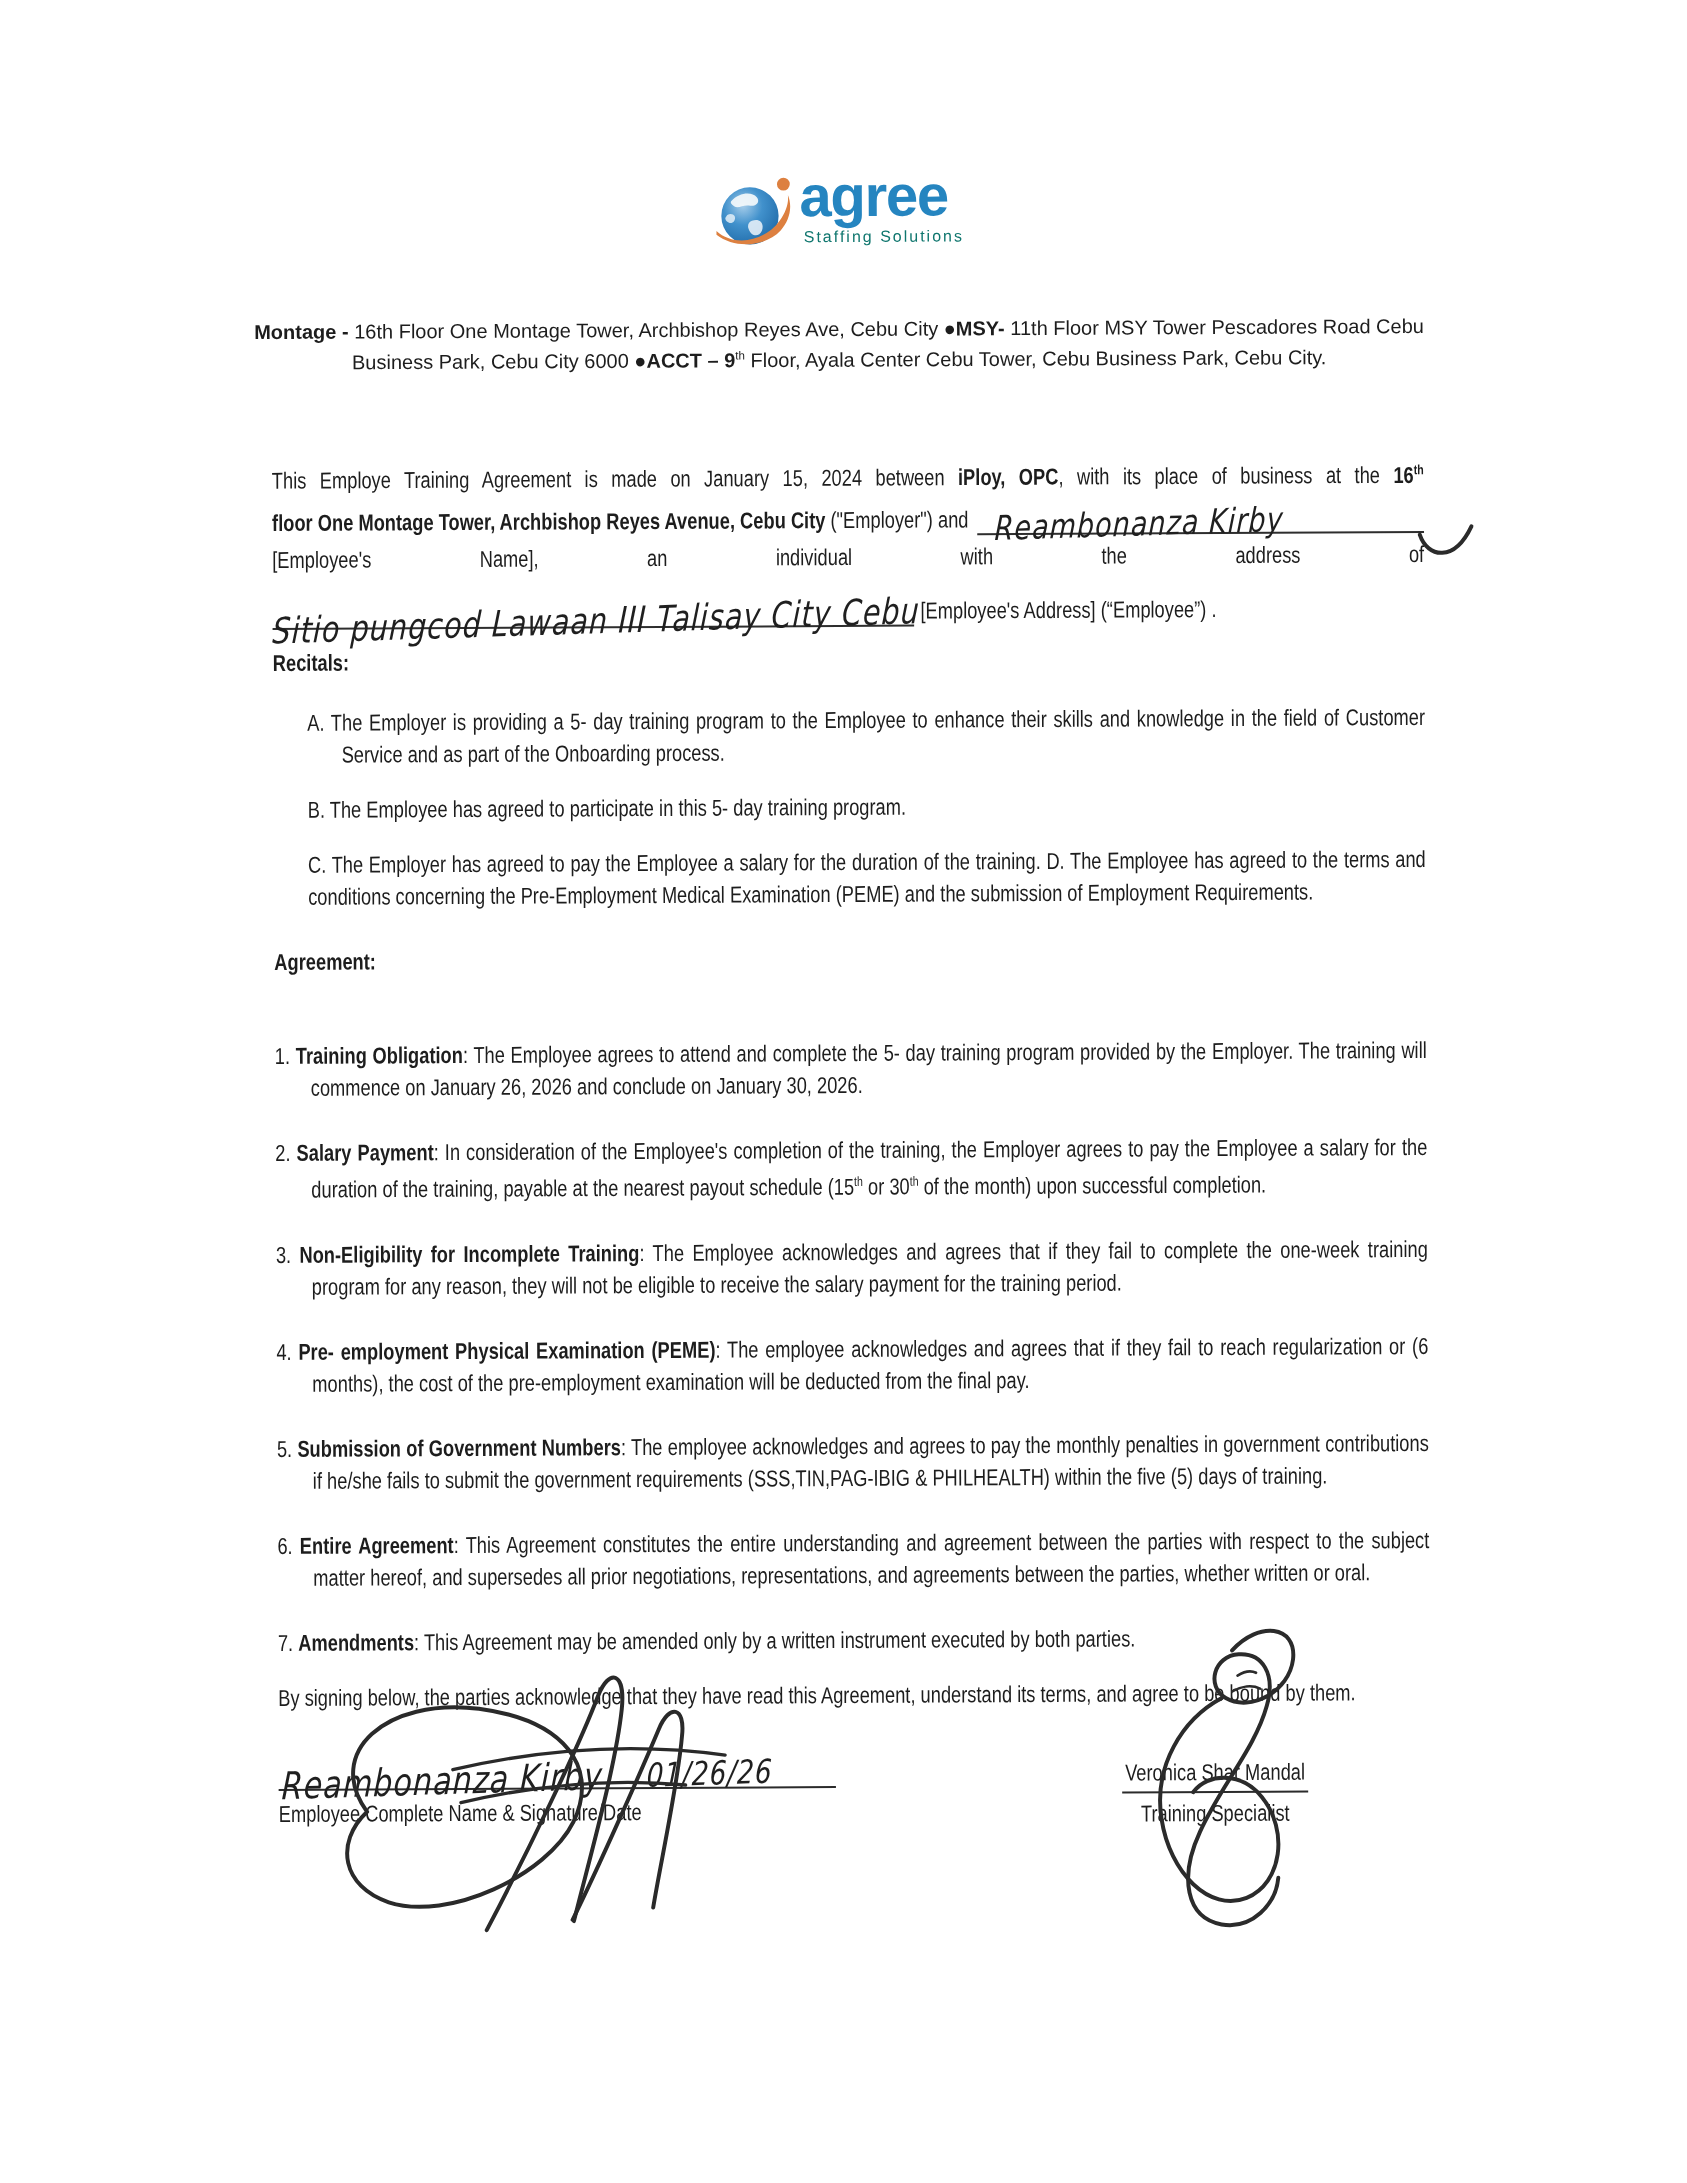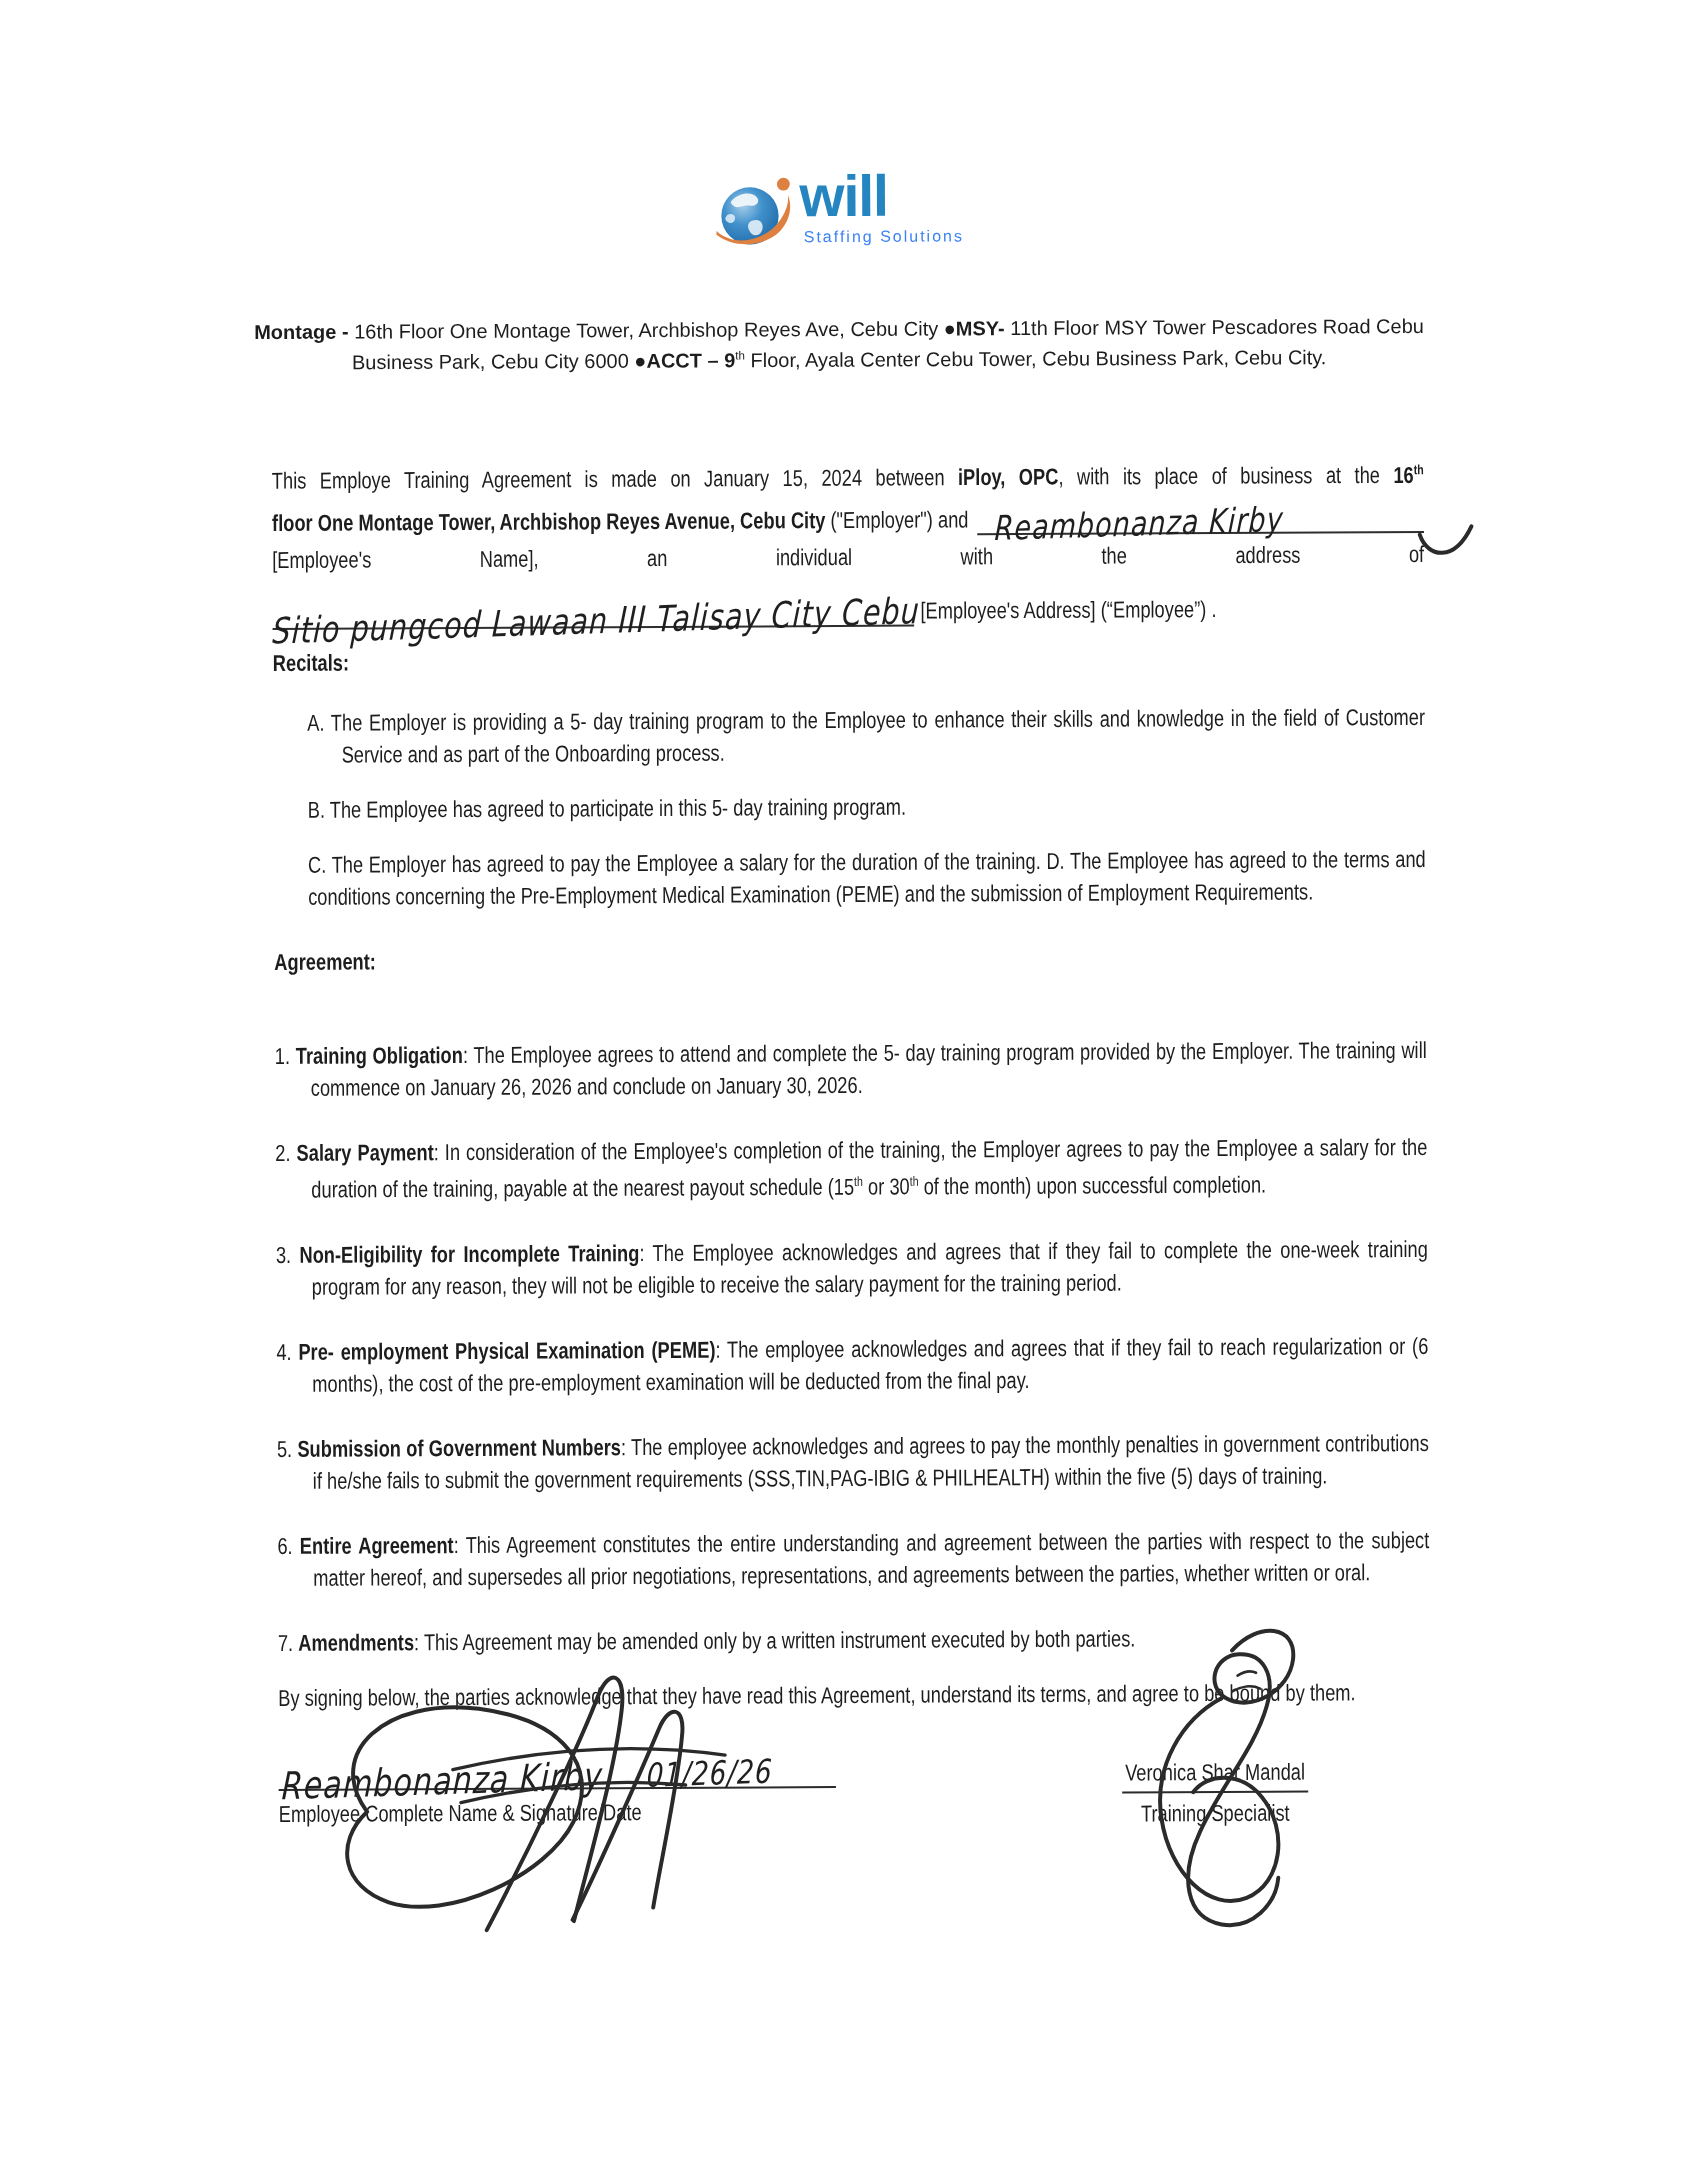"will" div.brand-text { text: will -> agree }
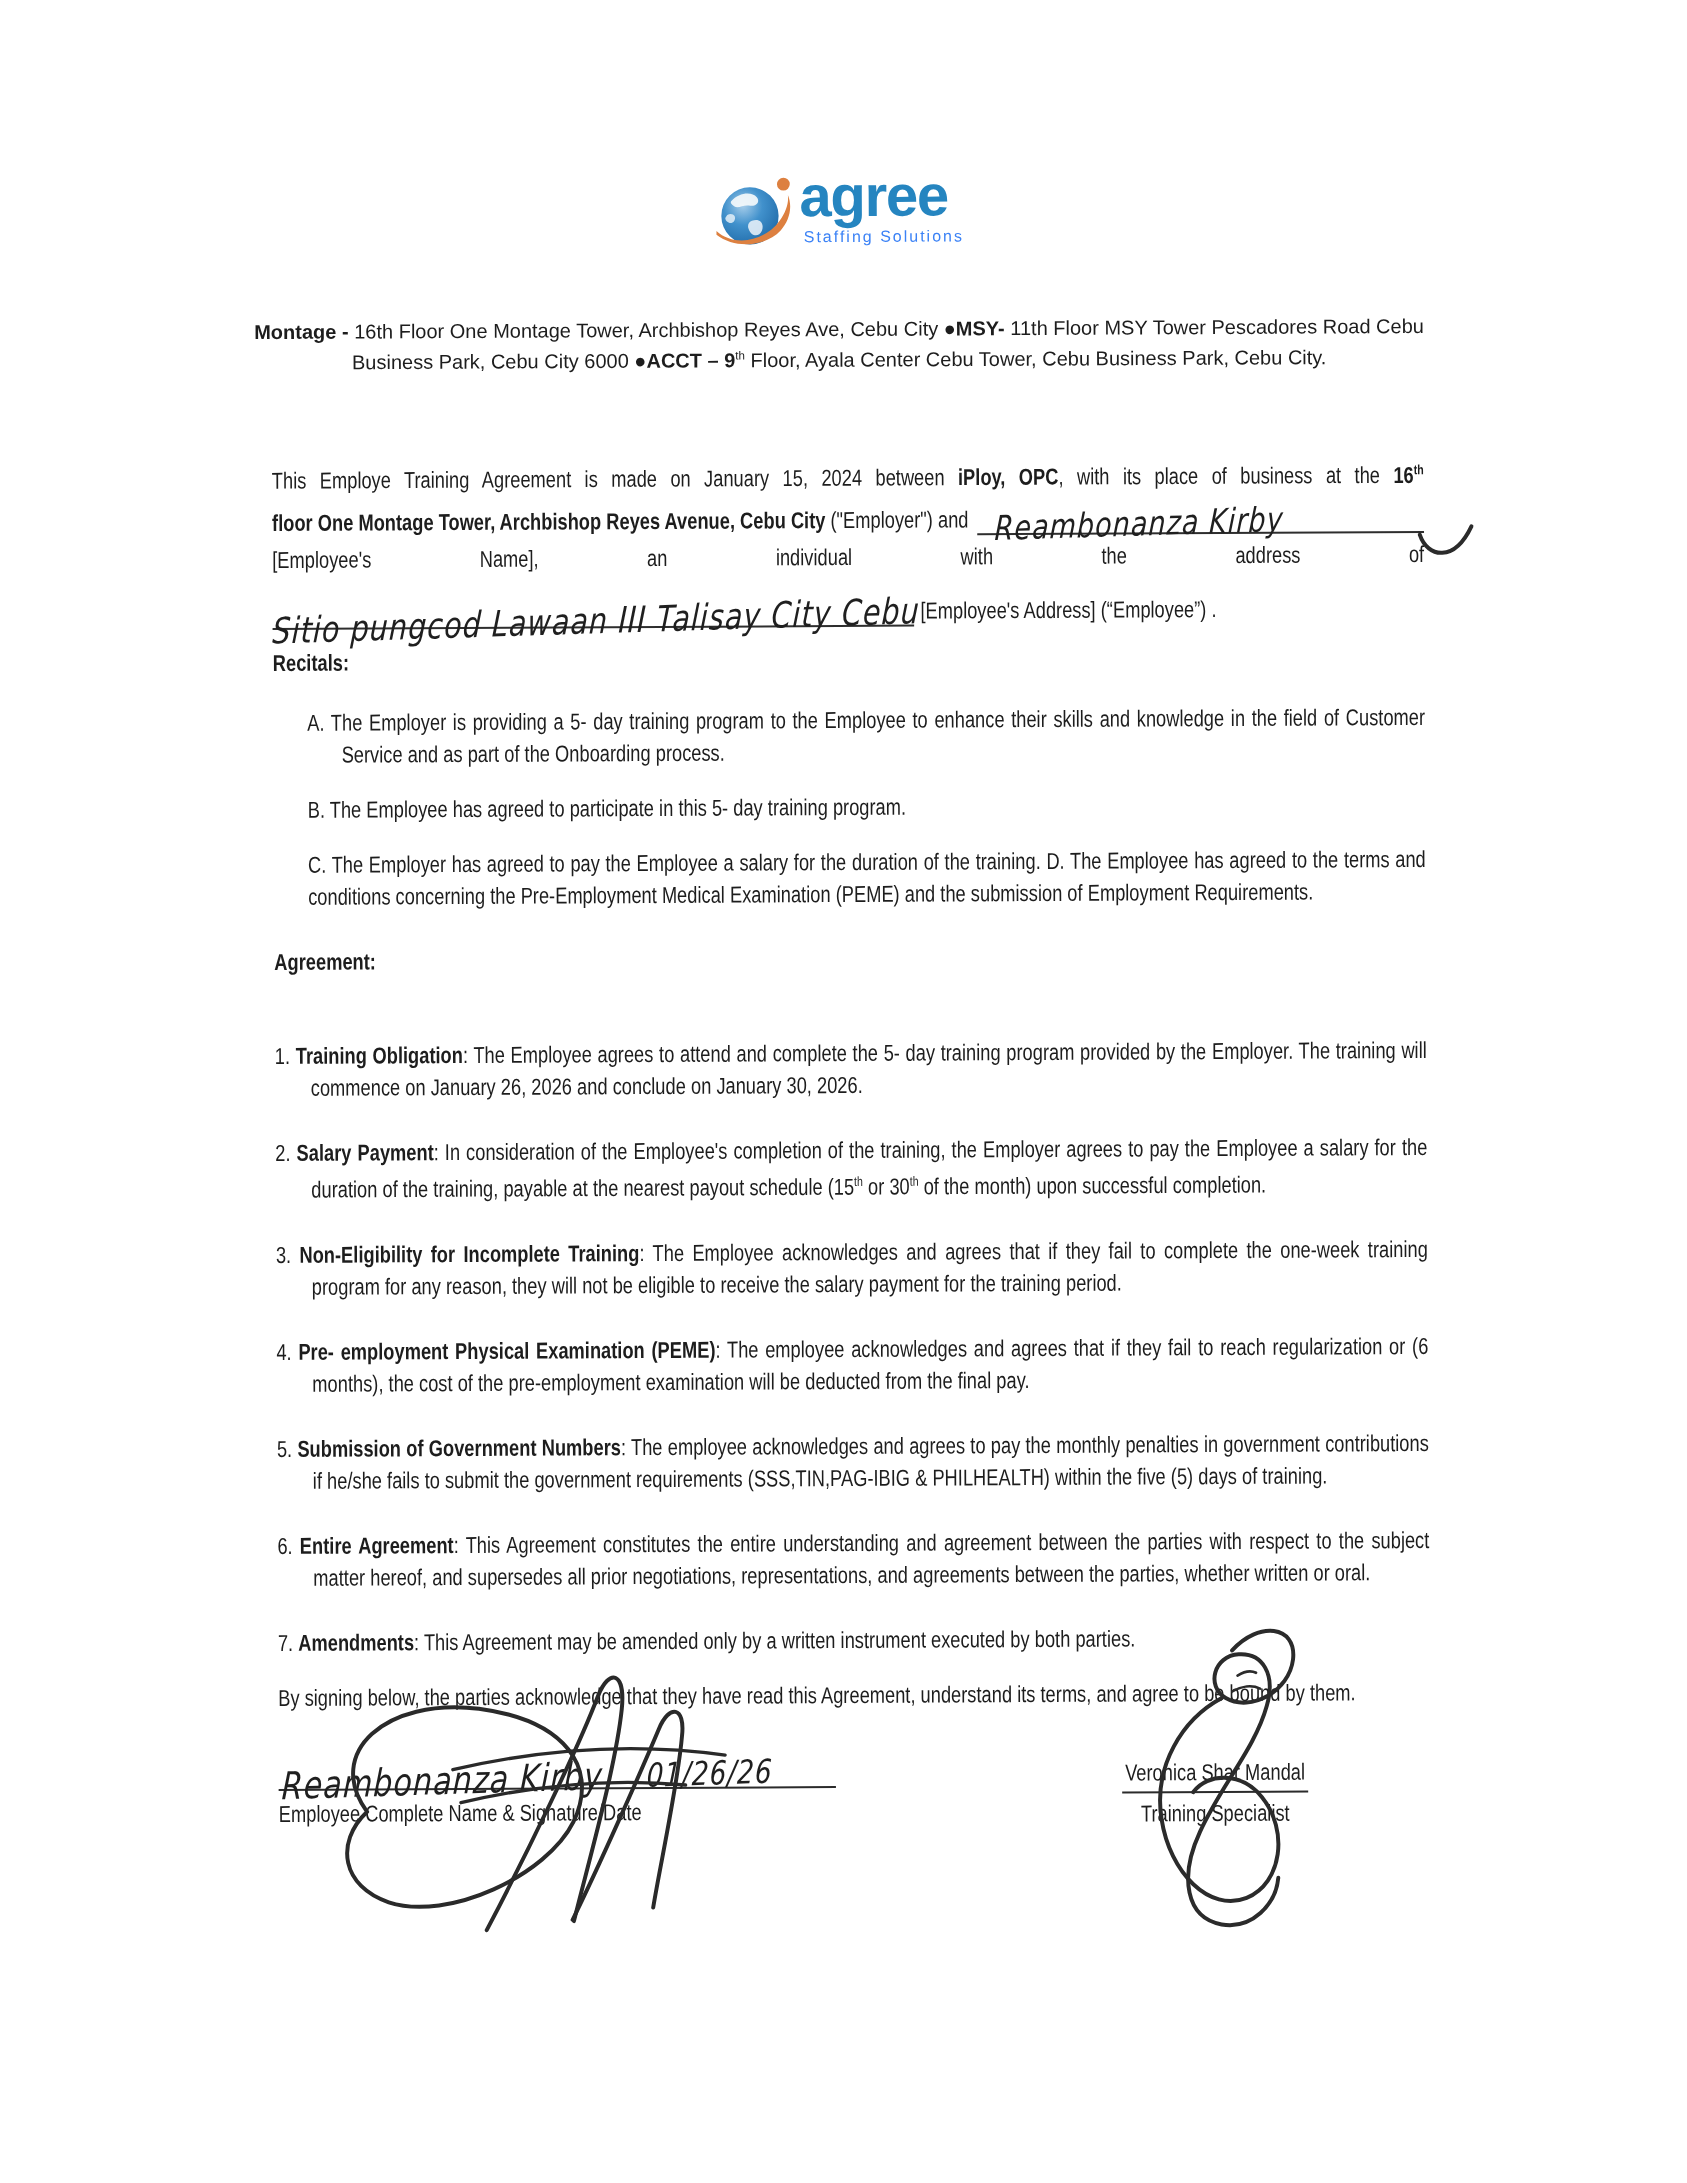"Staffing Solutions" .brand-tagline { color: #3b82f6 -> #0f766e }
